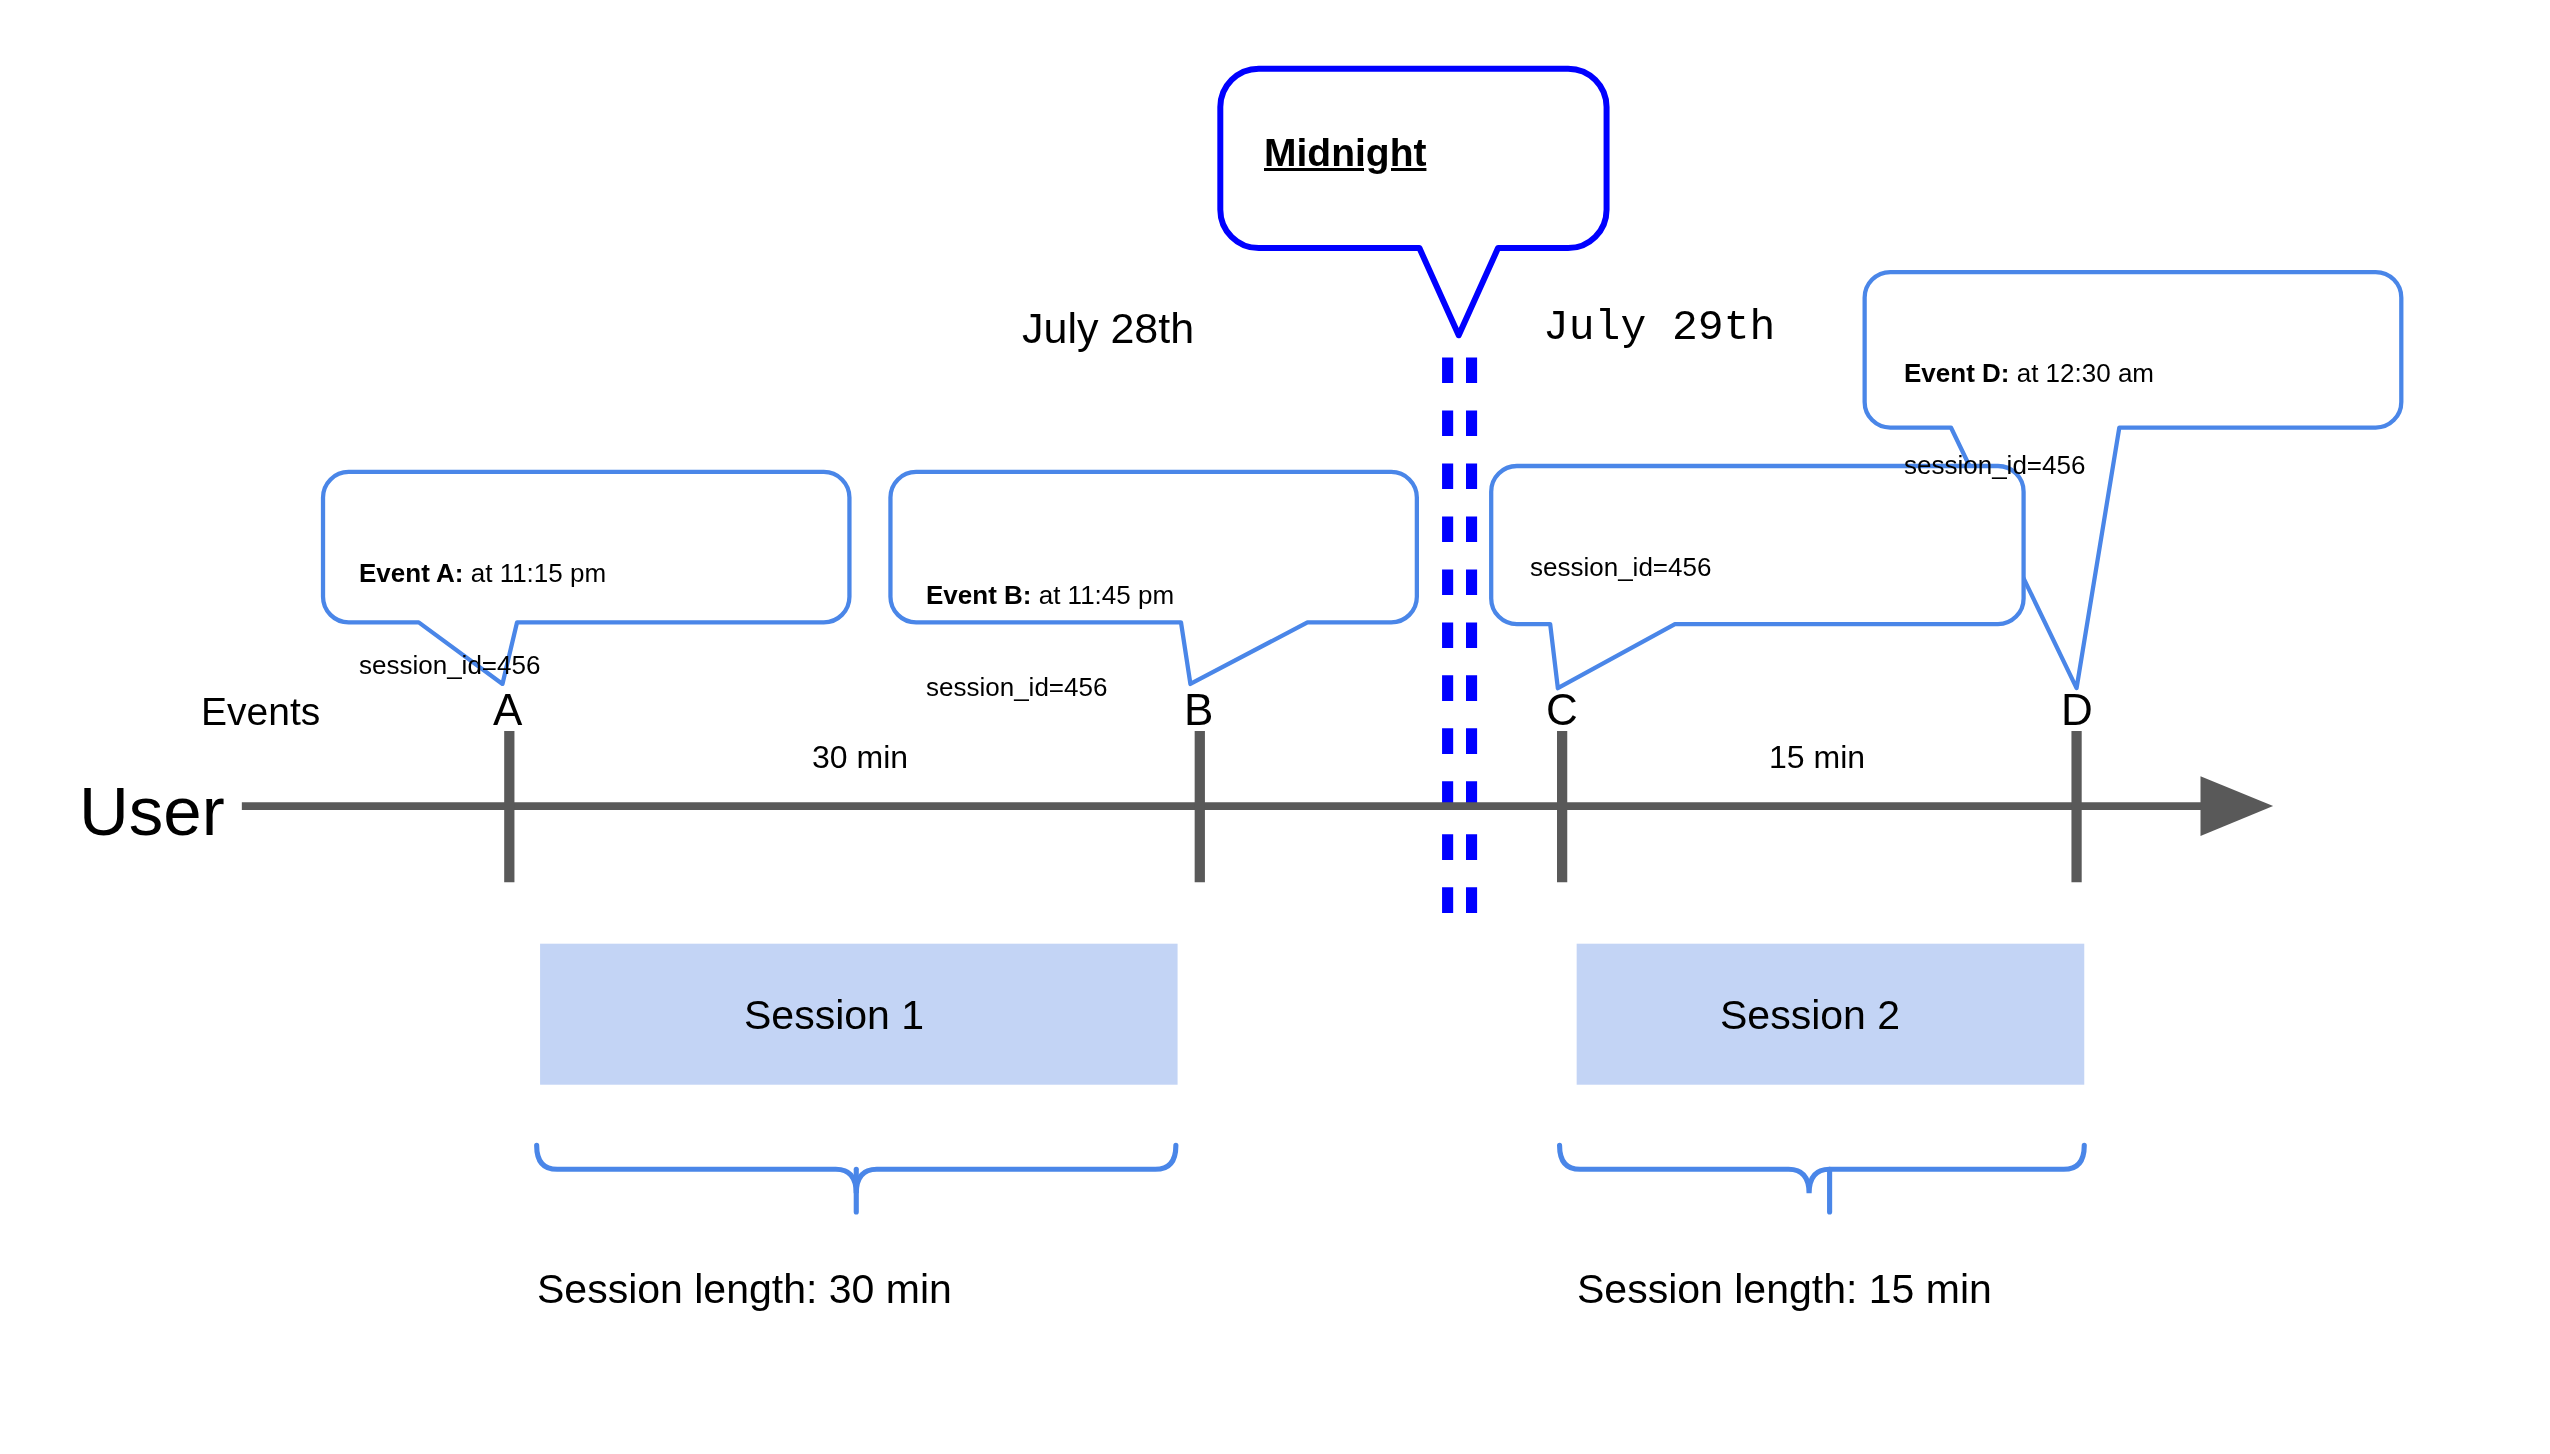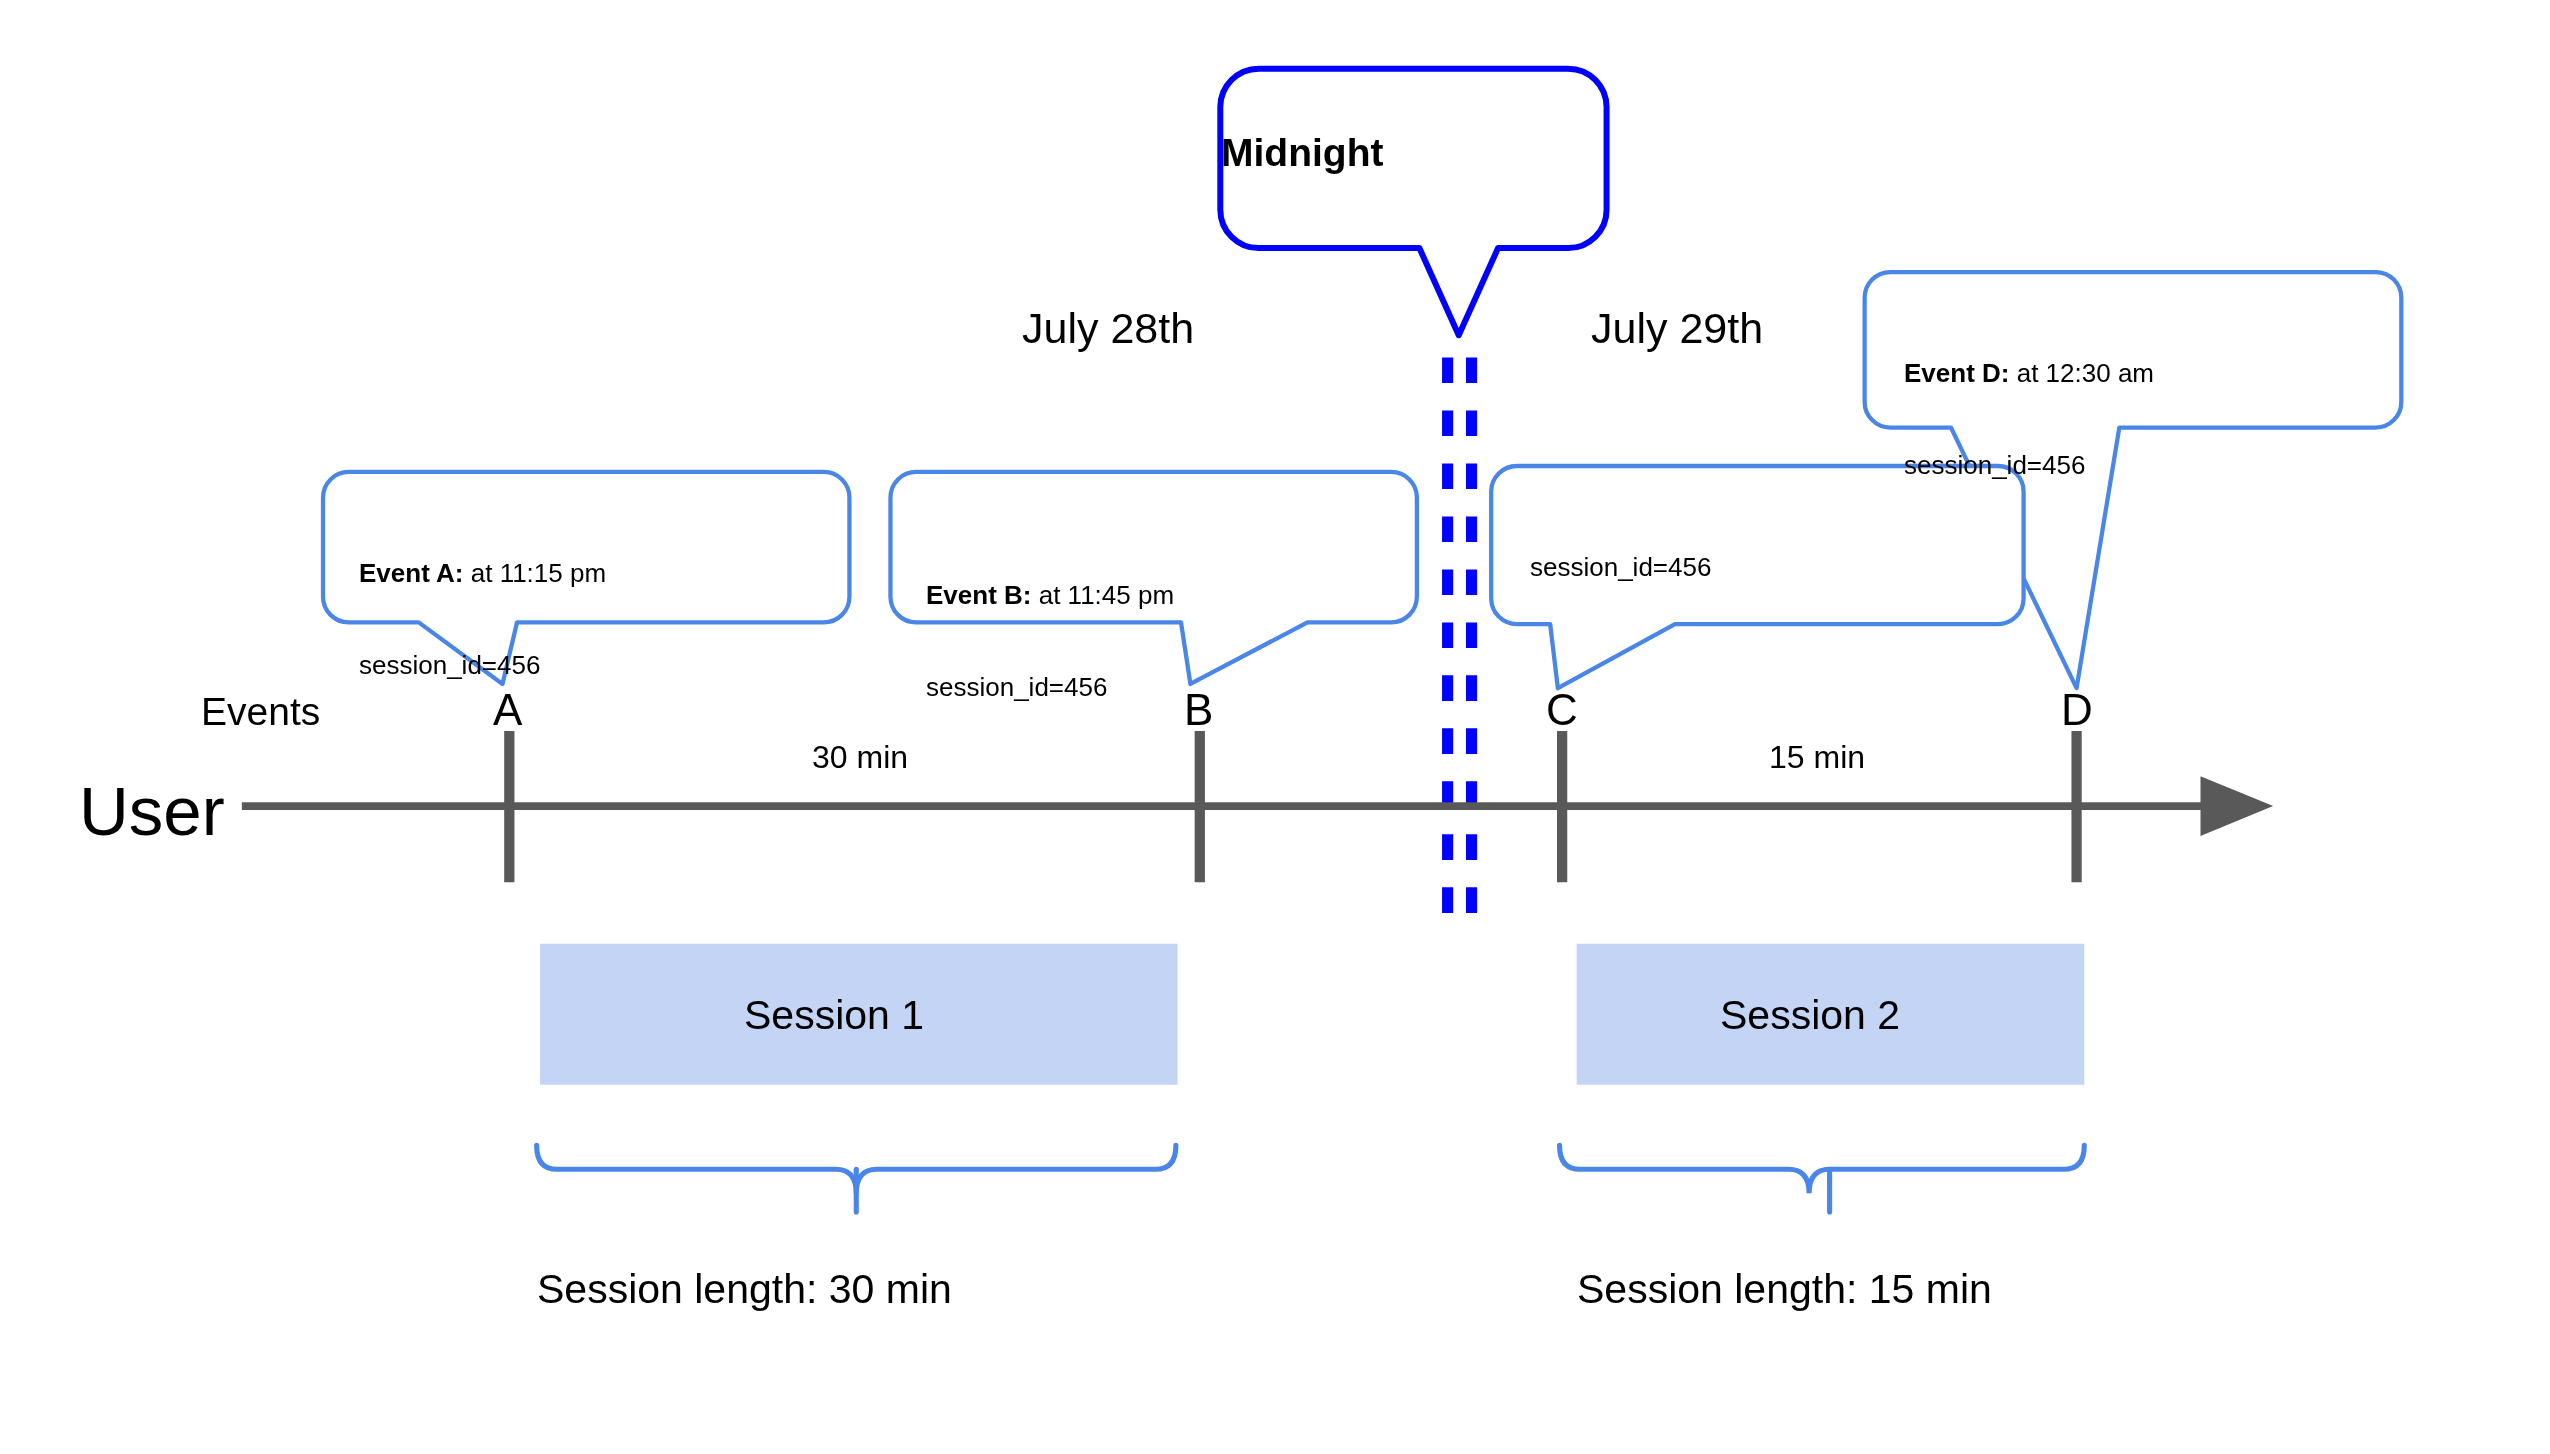"Midnight" div.txt { left: 1221px -> 1264px; text-decoration: none -> underline }
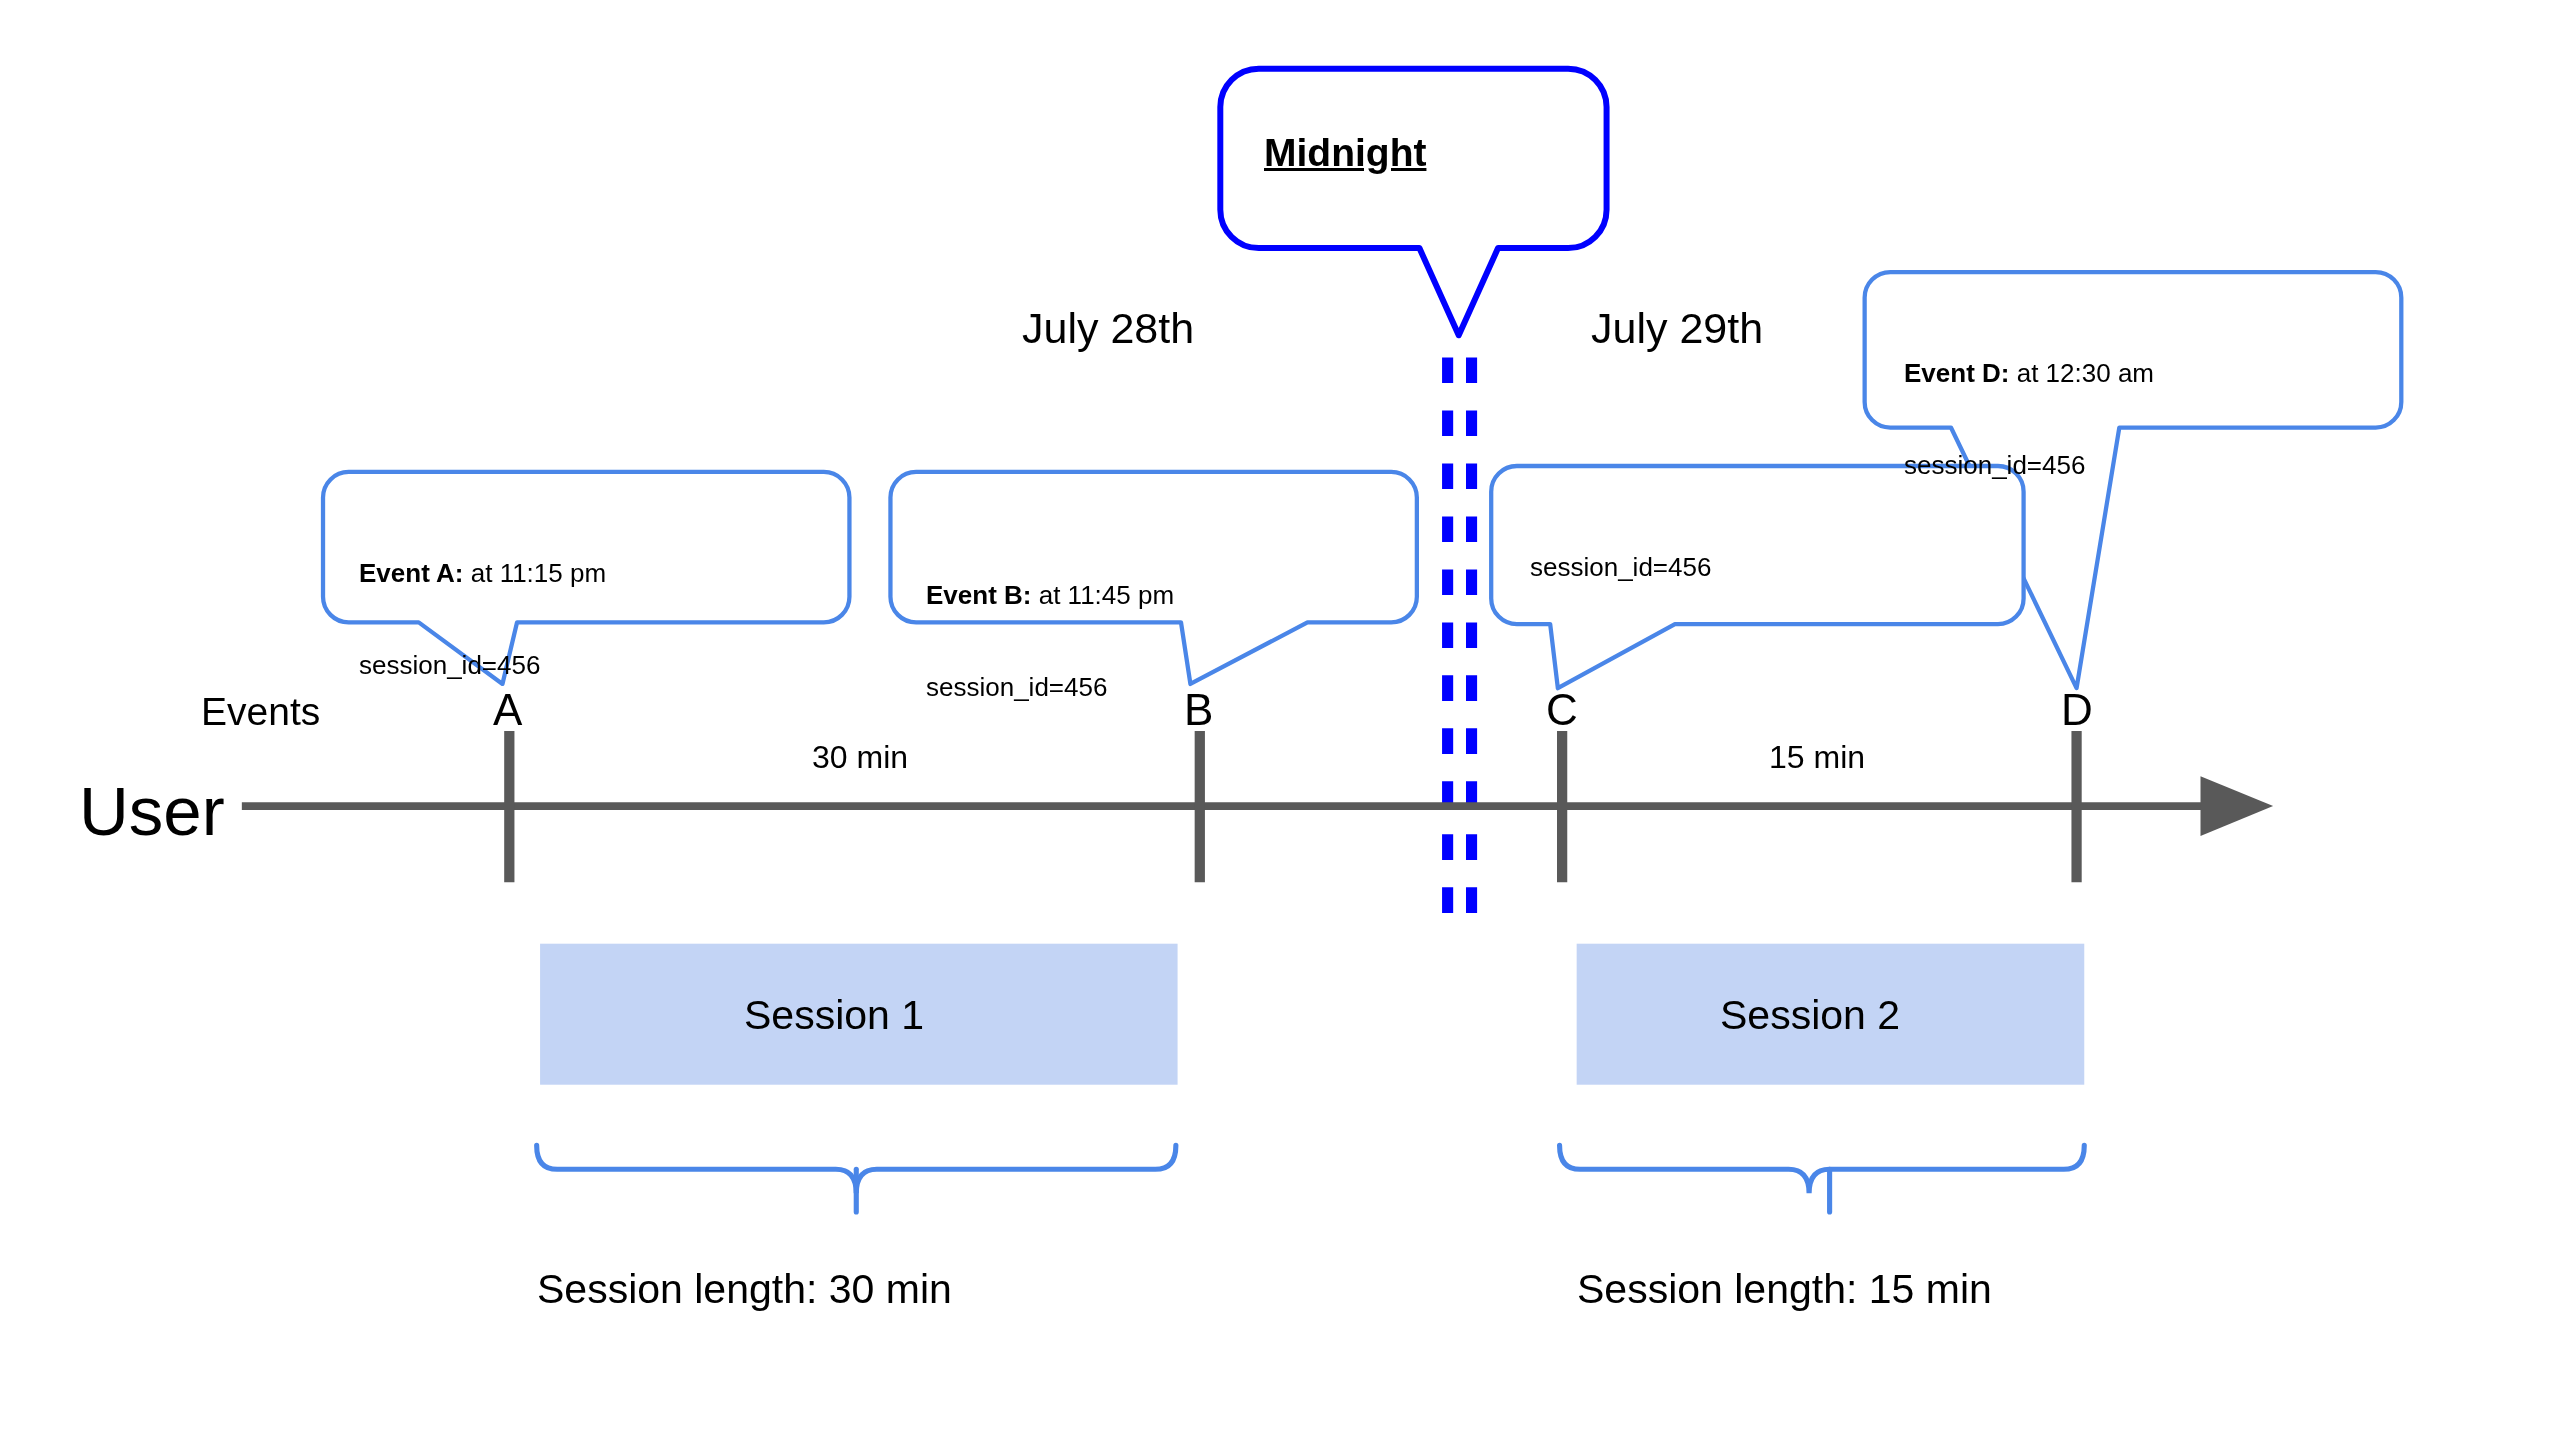"July 29th" div.txt { font-family: none -> Liberation Mono, monospace; left: 1591px -> 1543px }
